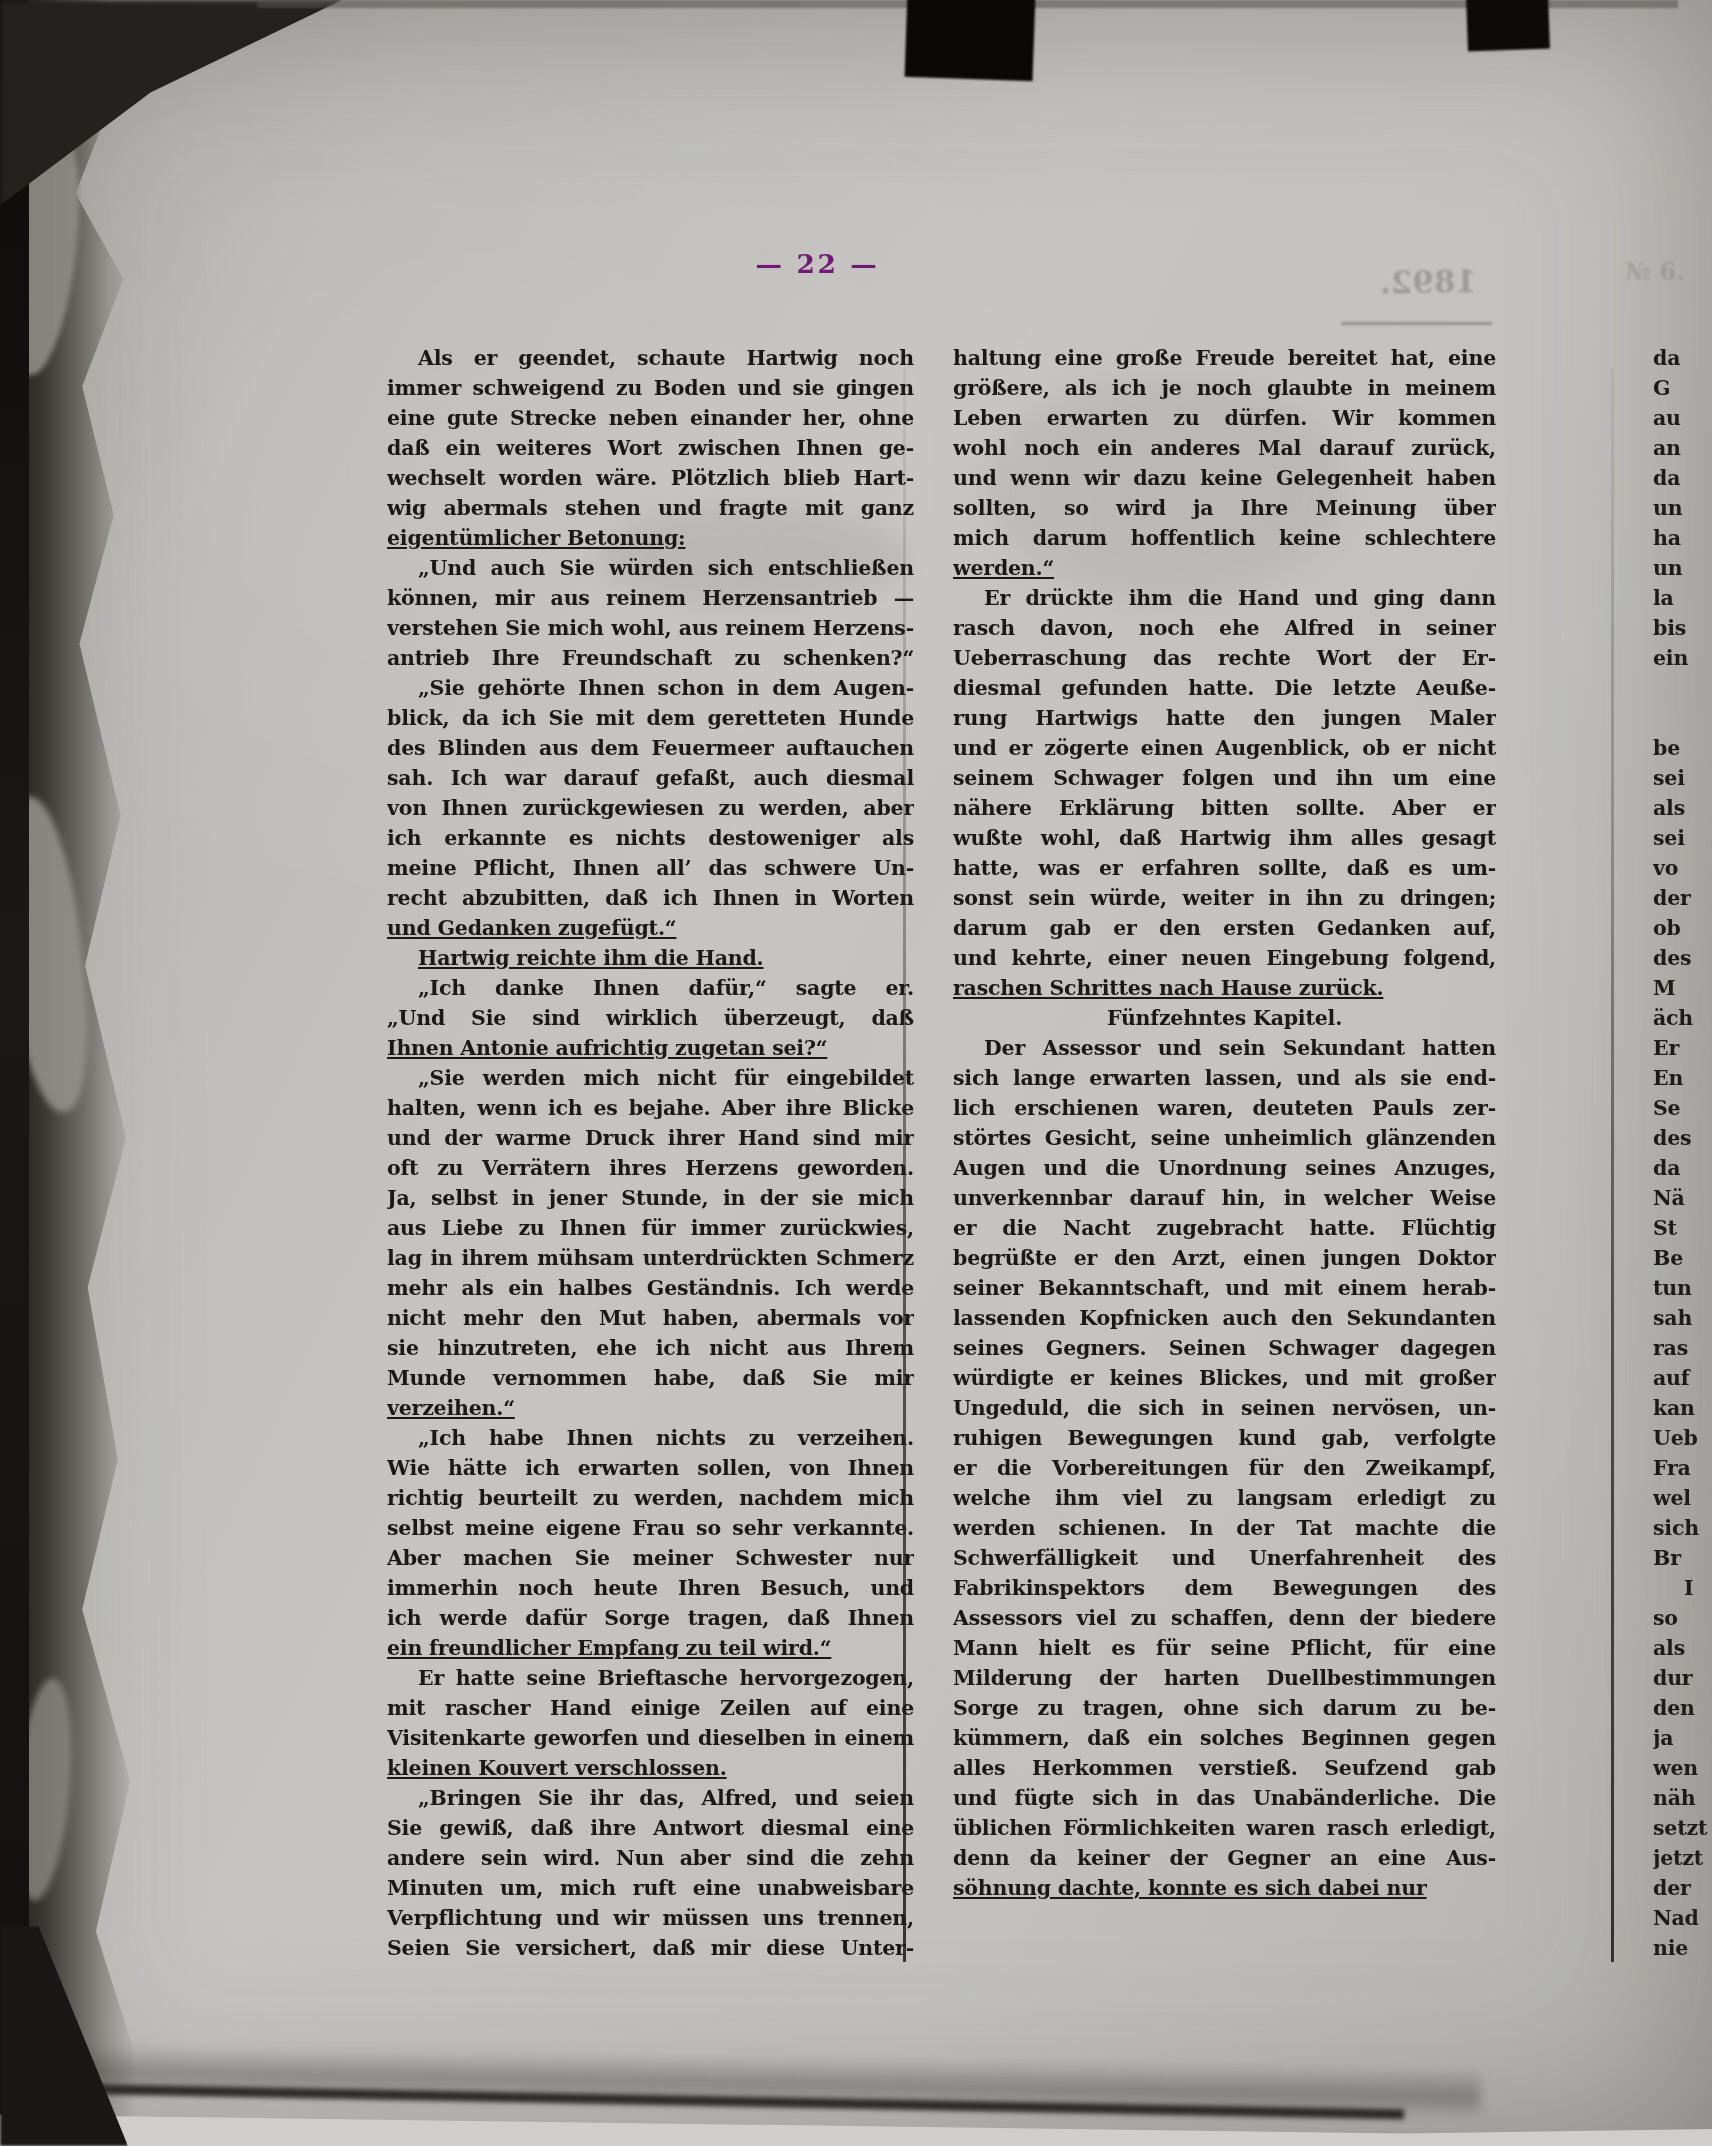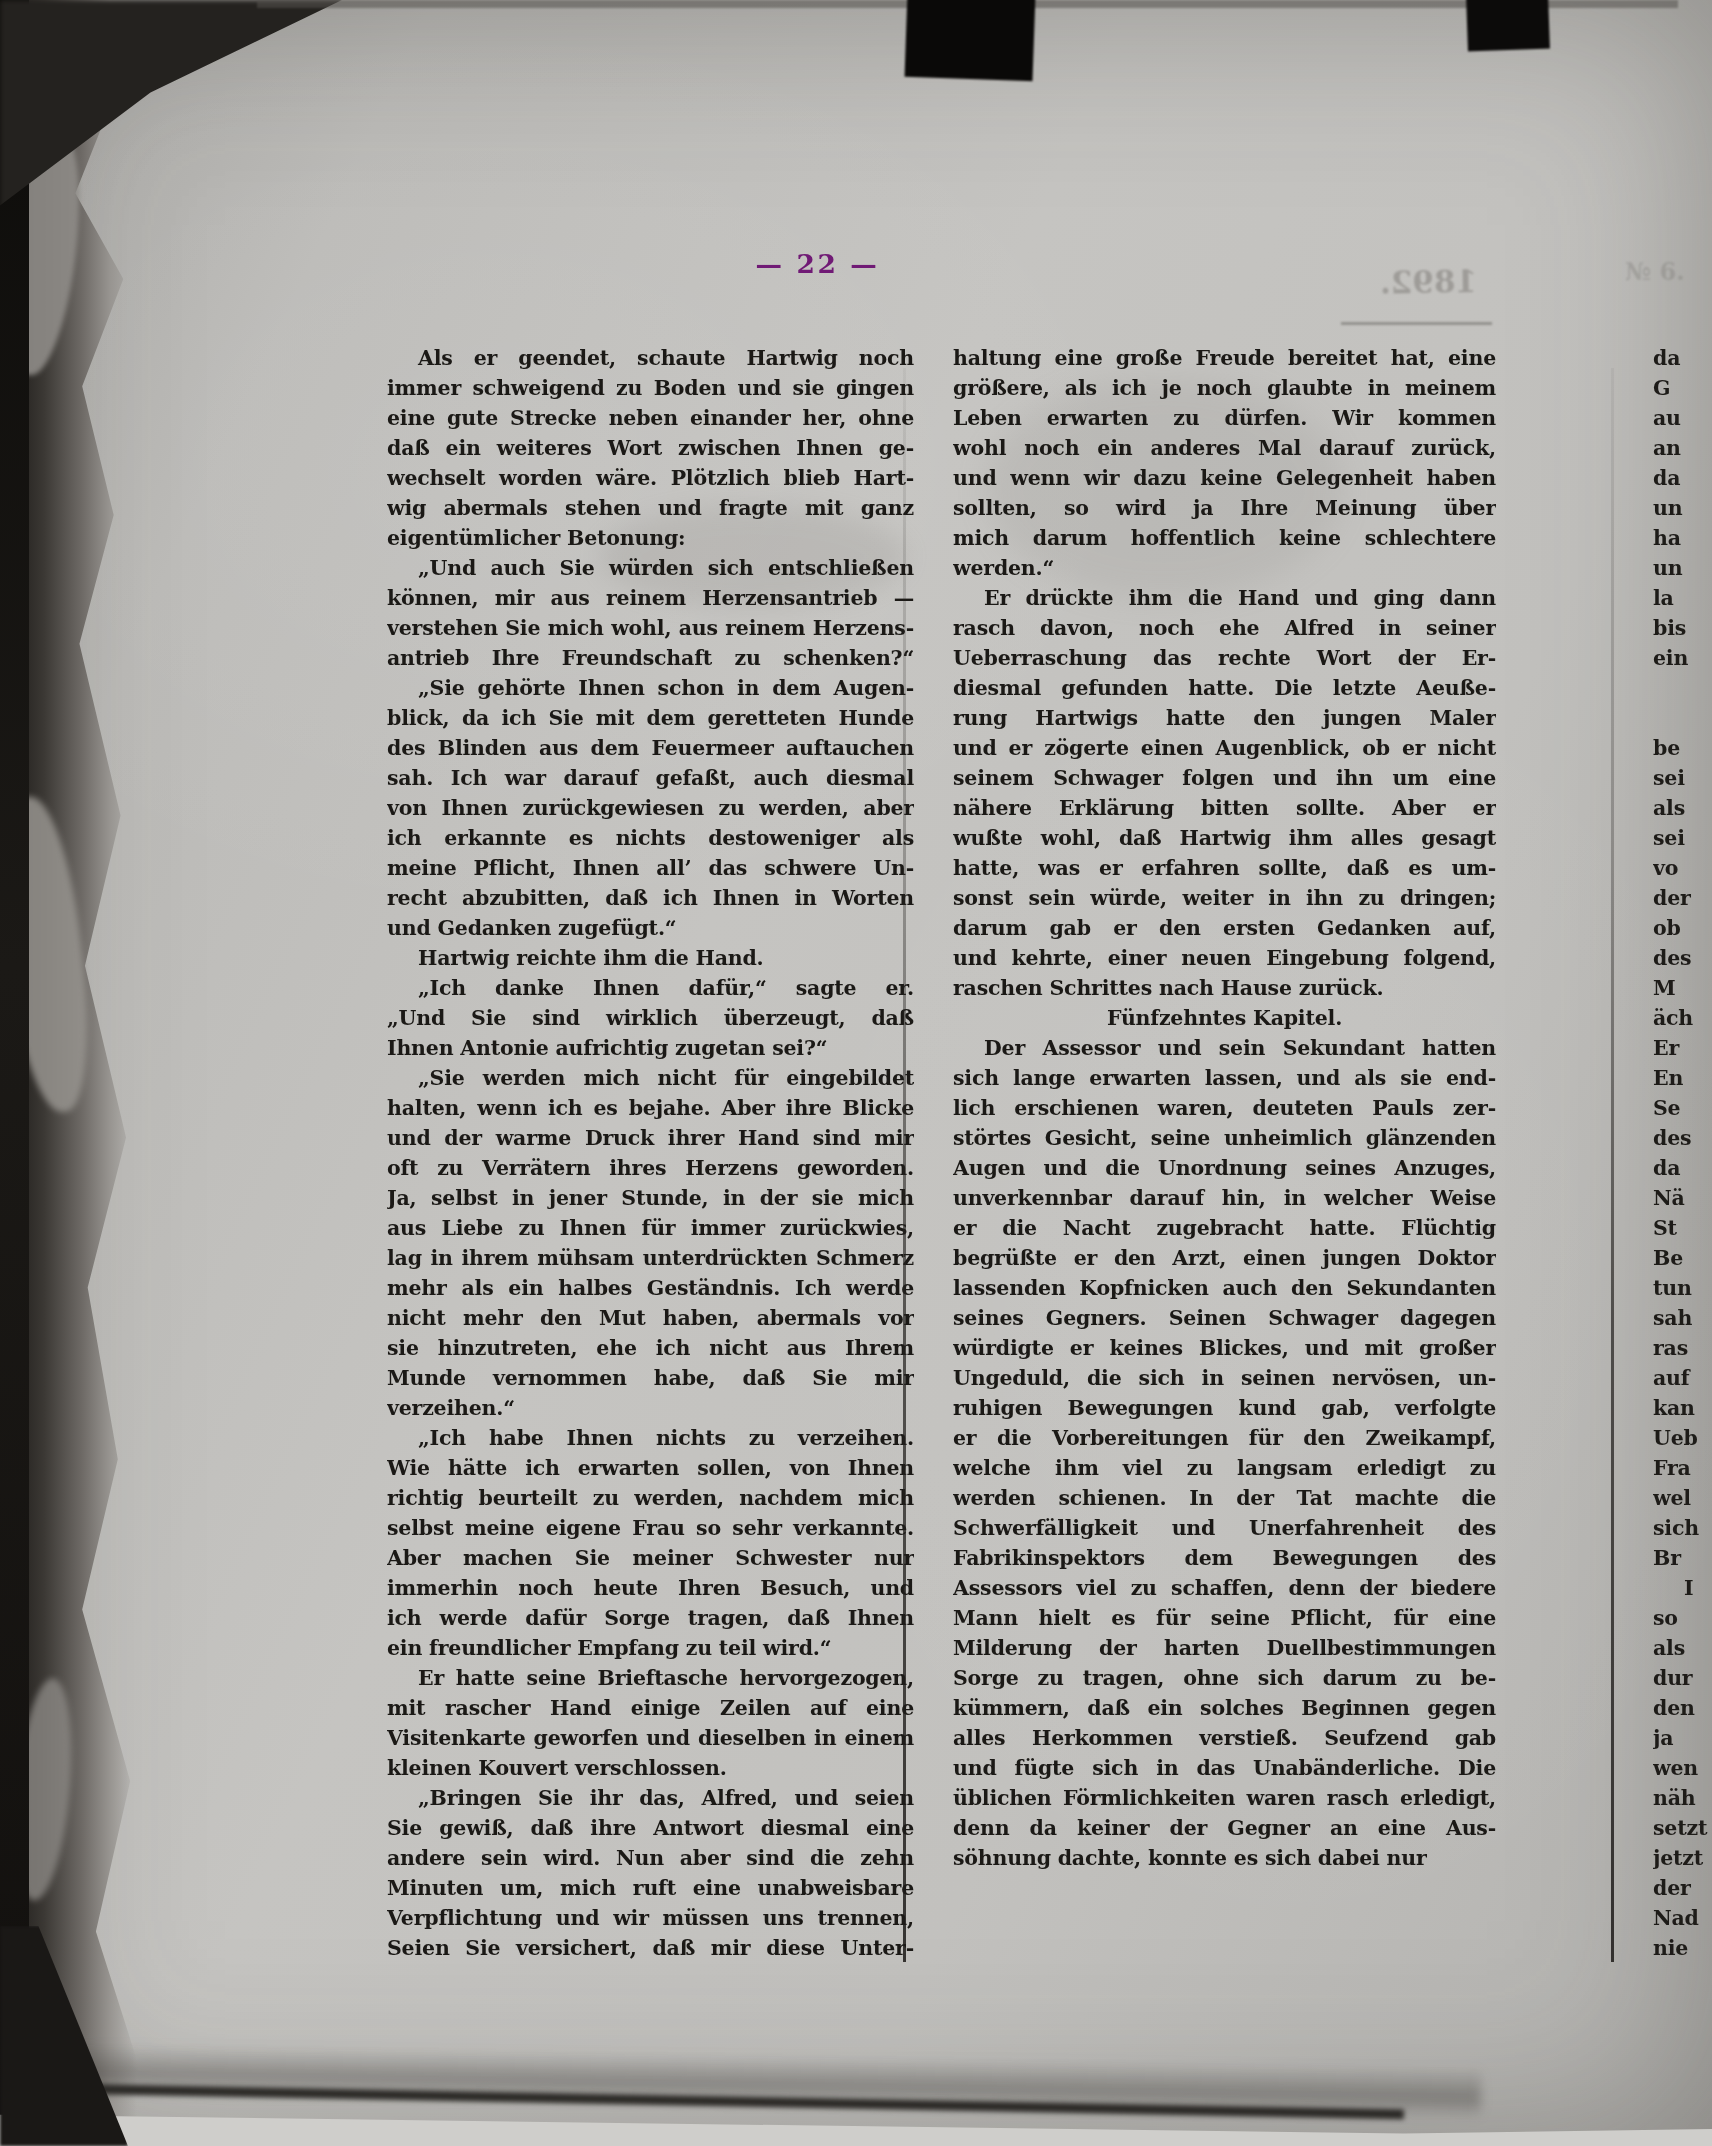"eigentümlicher Betonung:" .line.last { text-decoration: none -> underline }
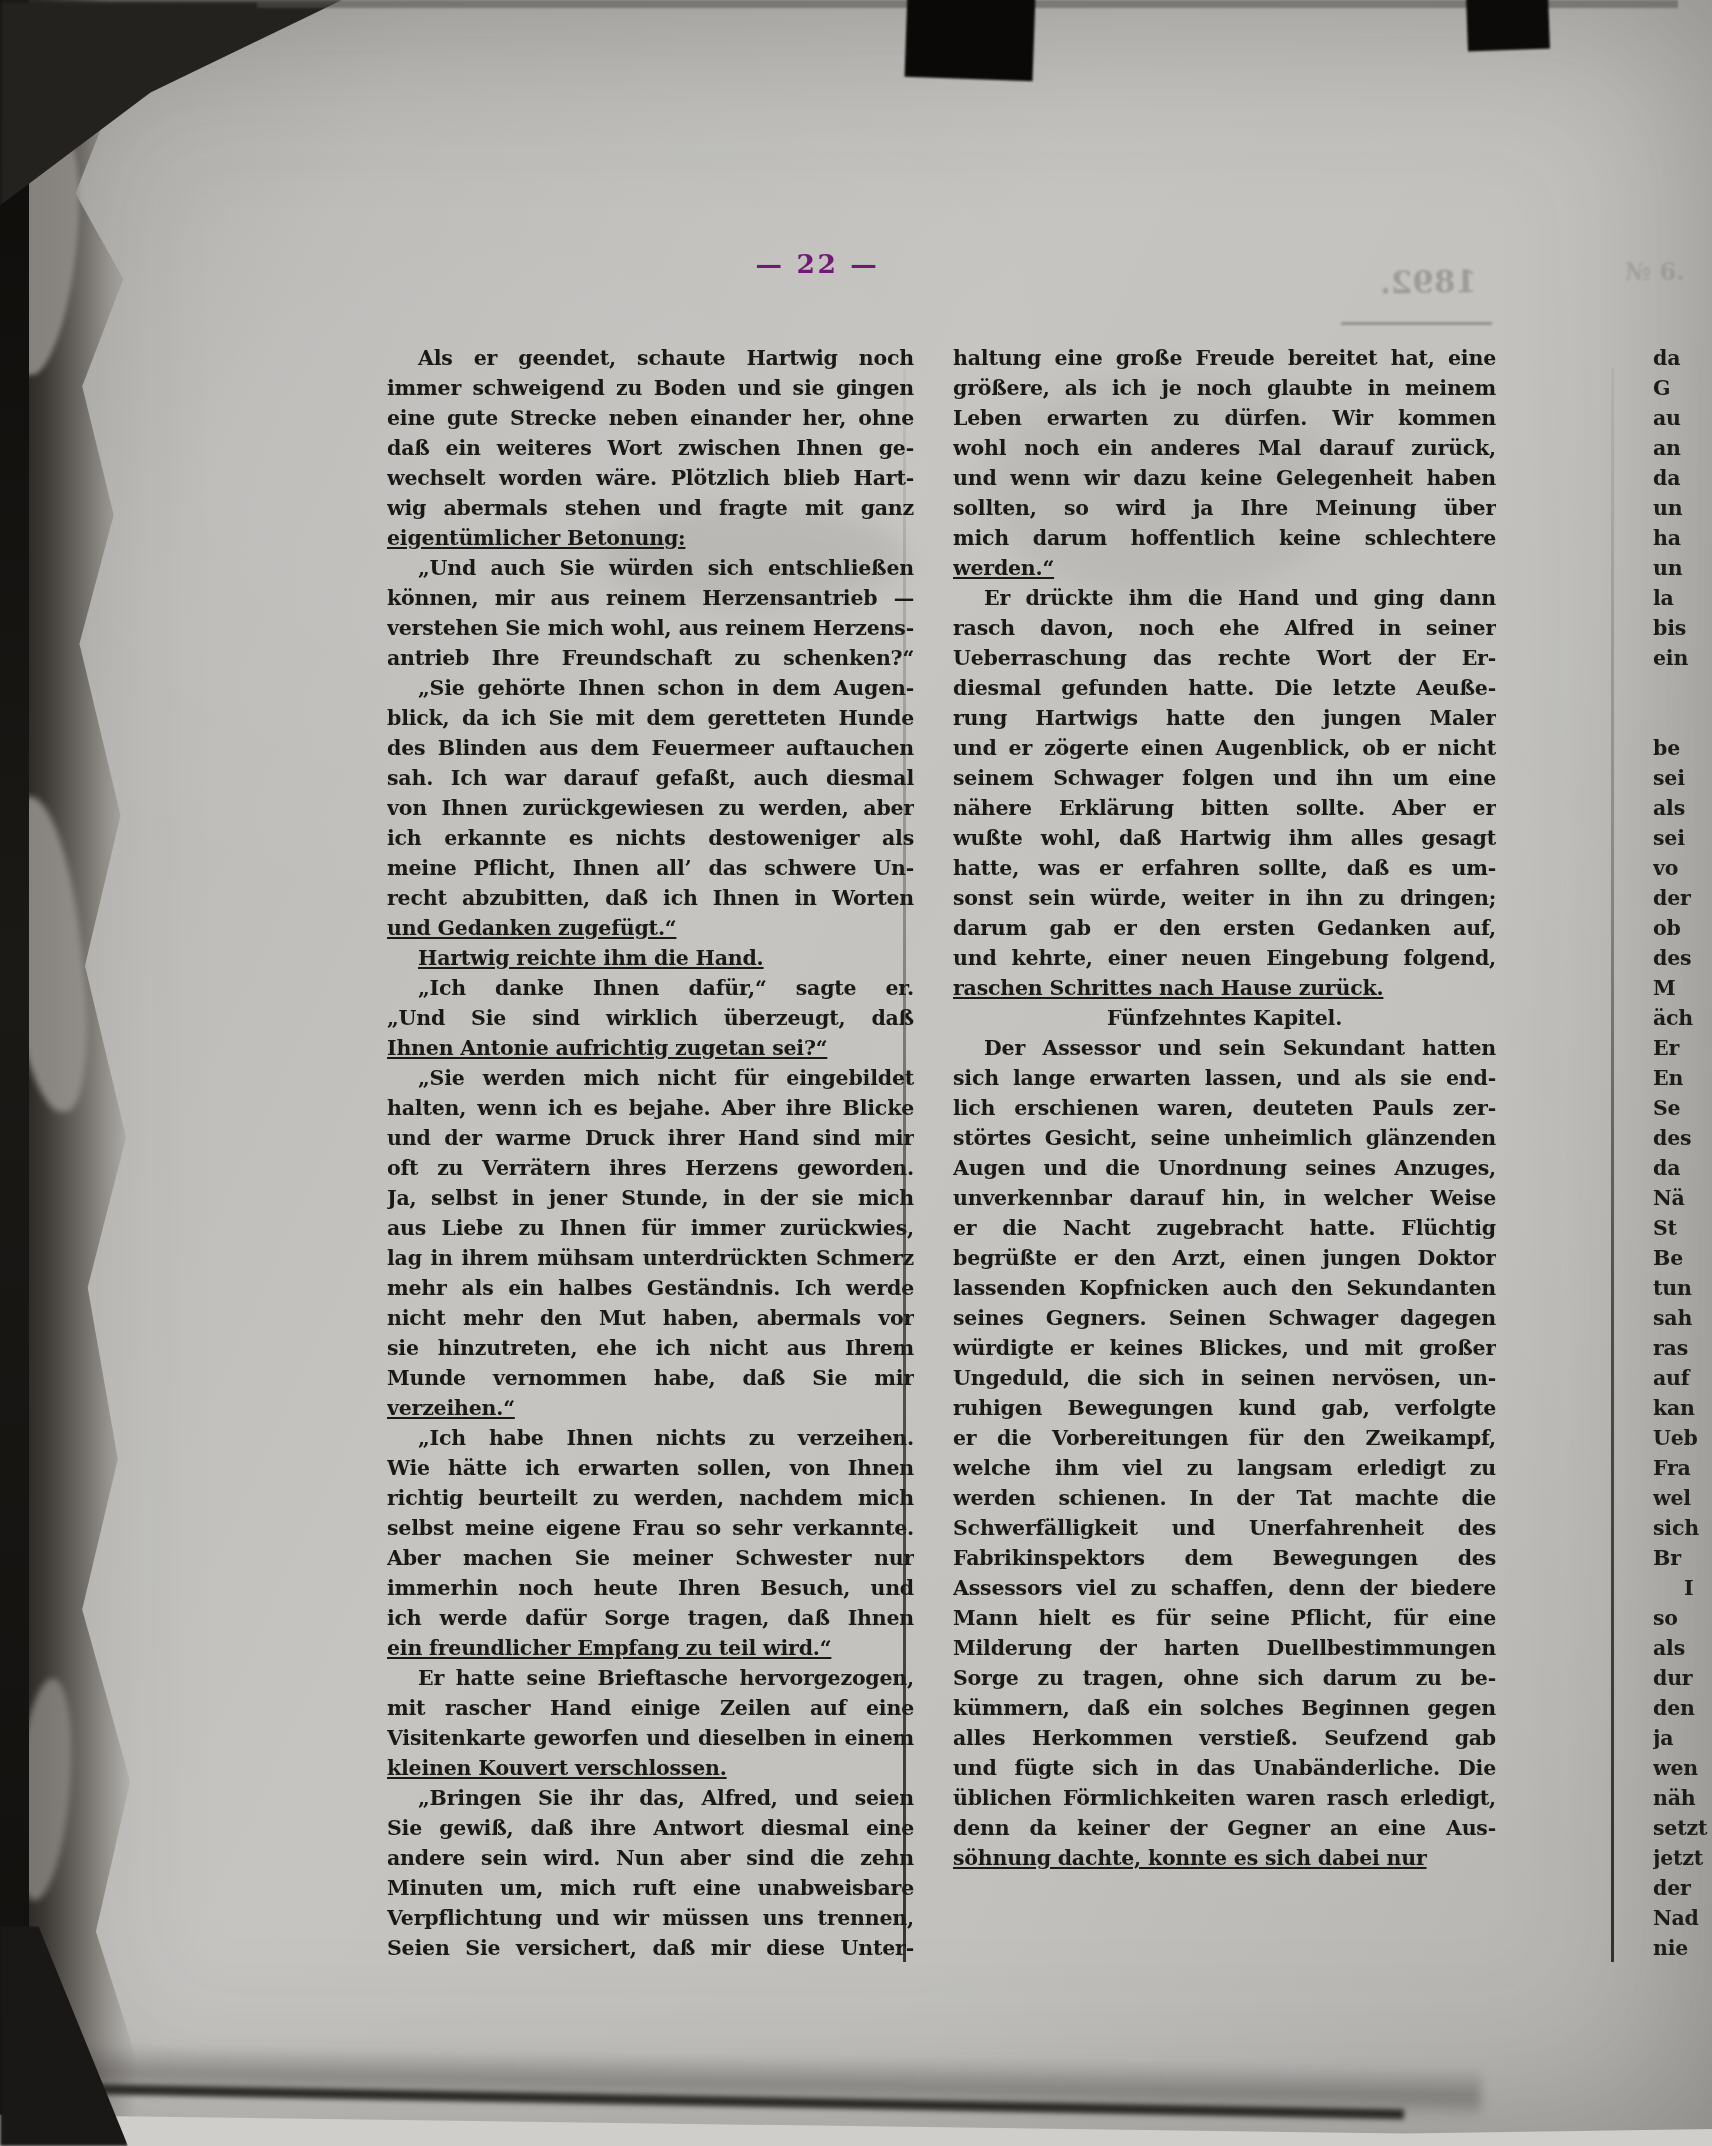"seiner Bekanntschaft, und mit einem" div.line { html: none -> <div>seiner Bekanntschaft, und mit einem herab-</div> }
